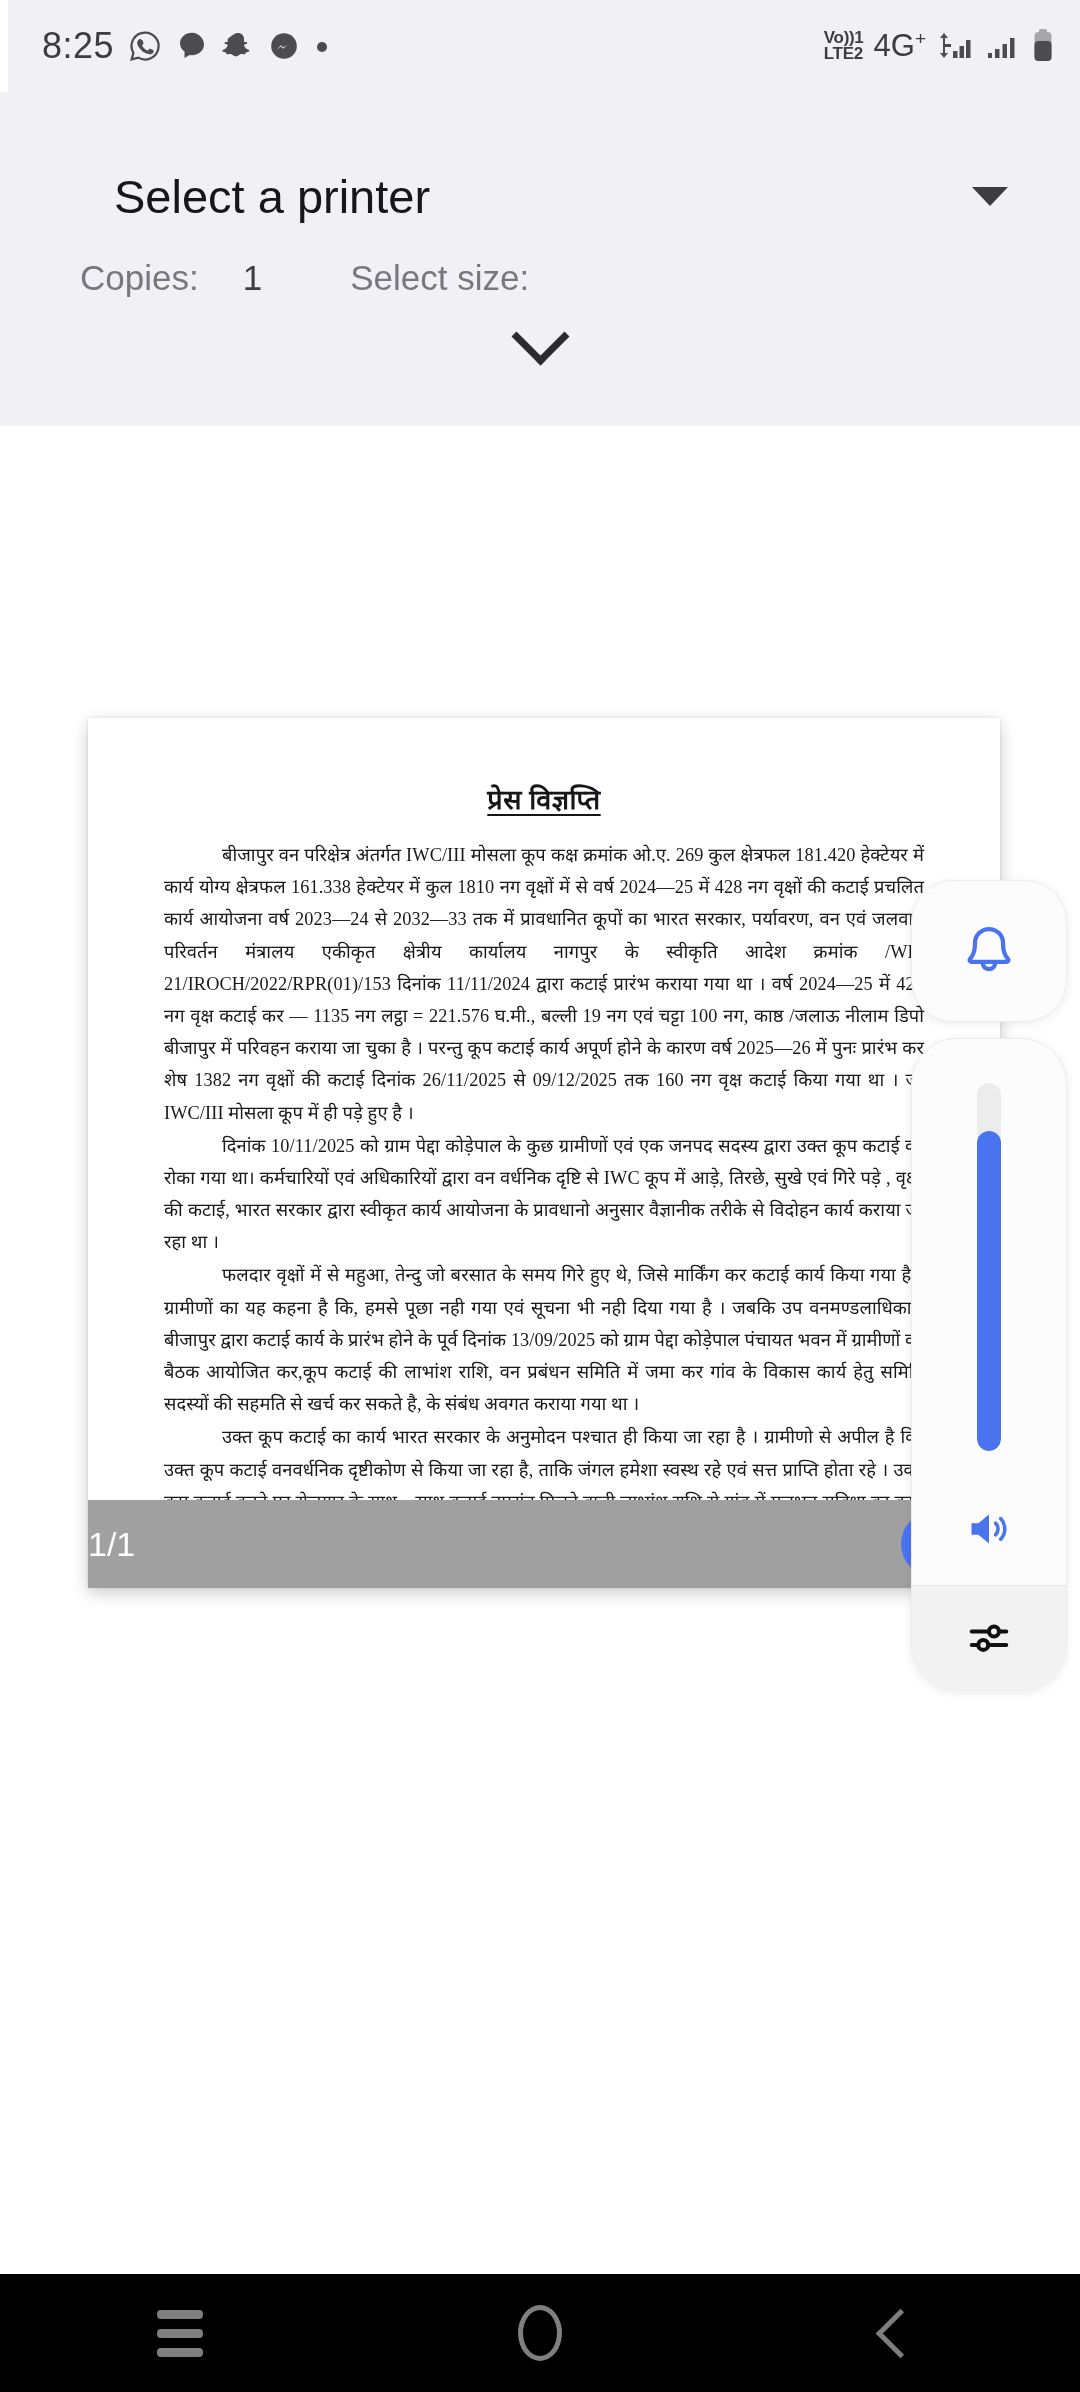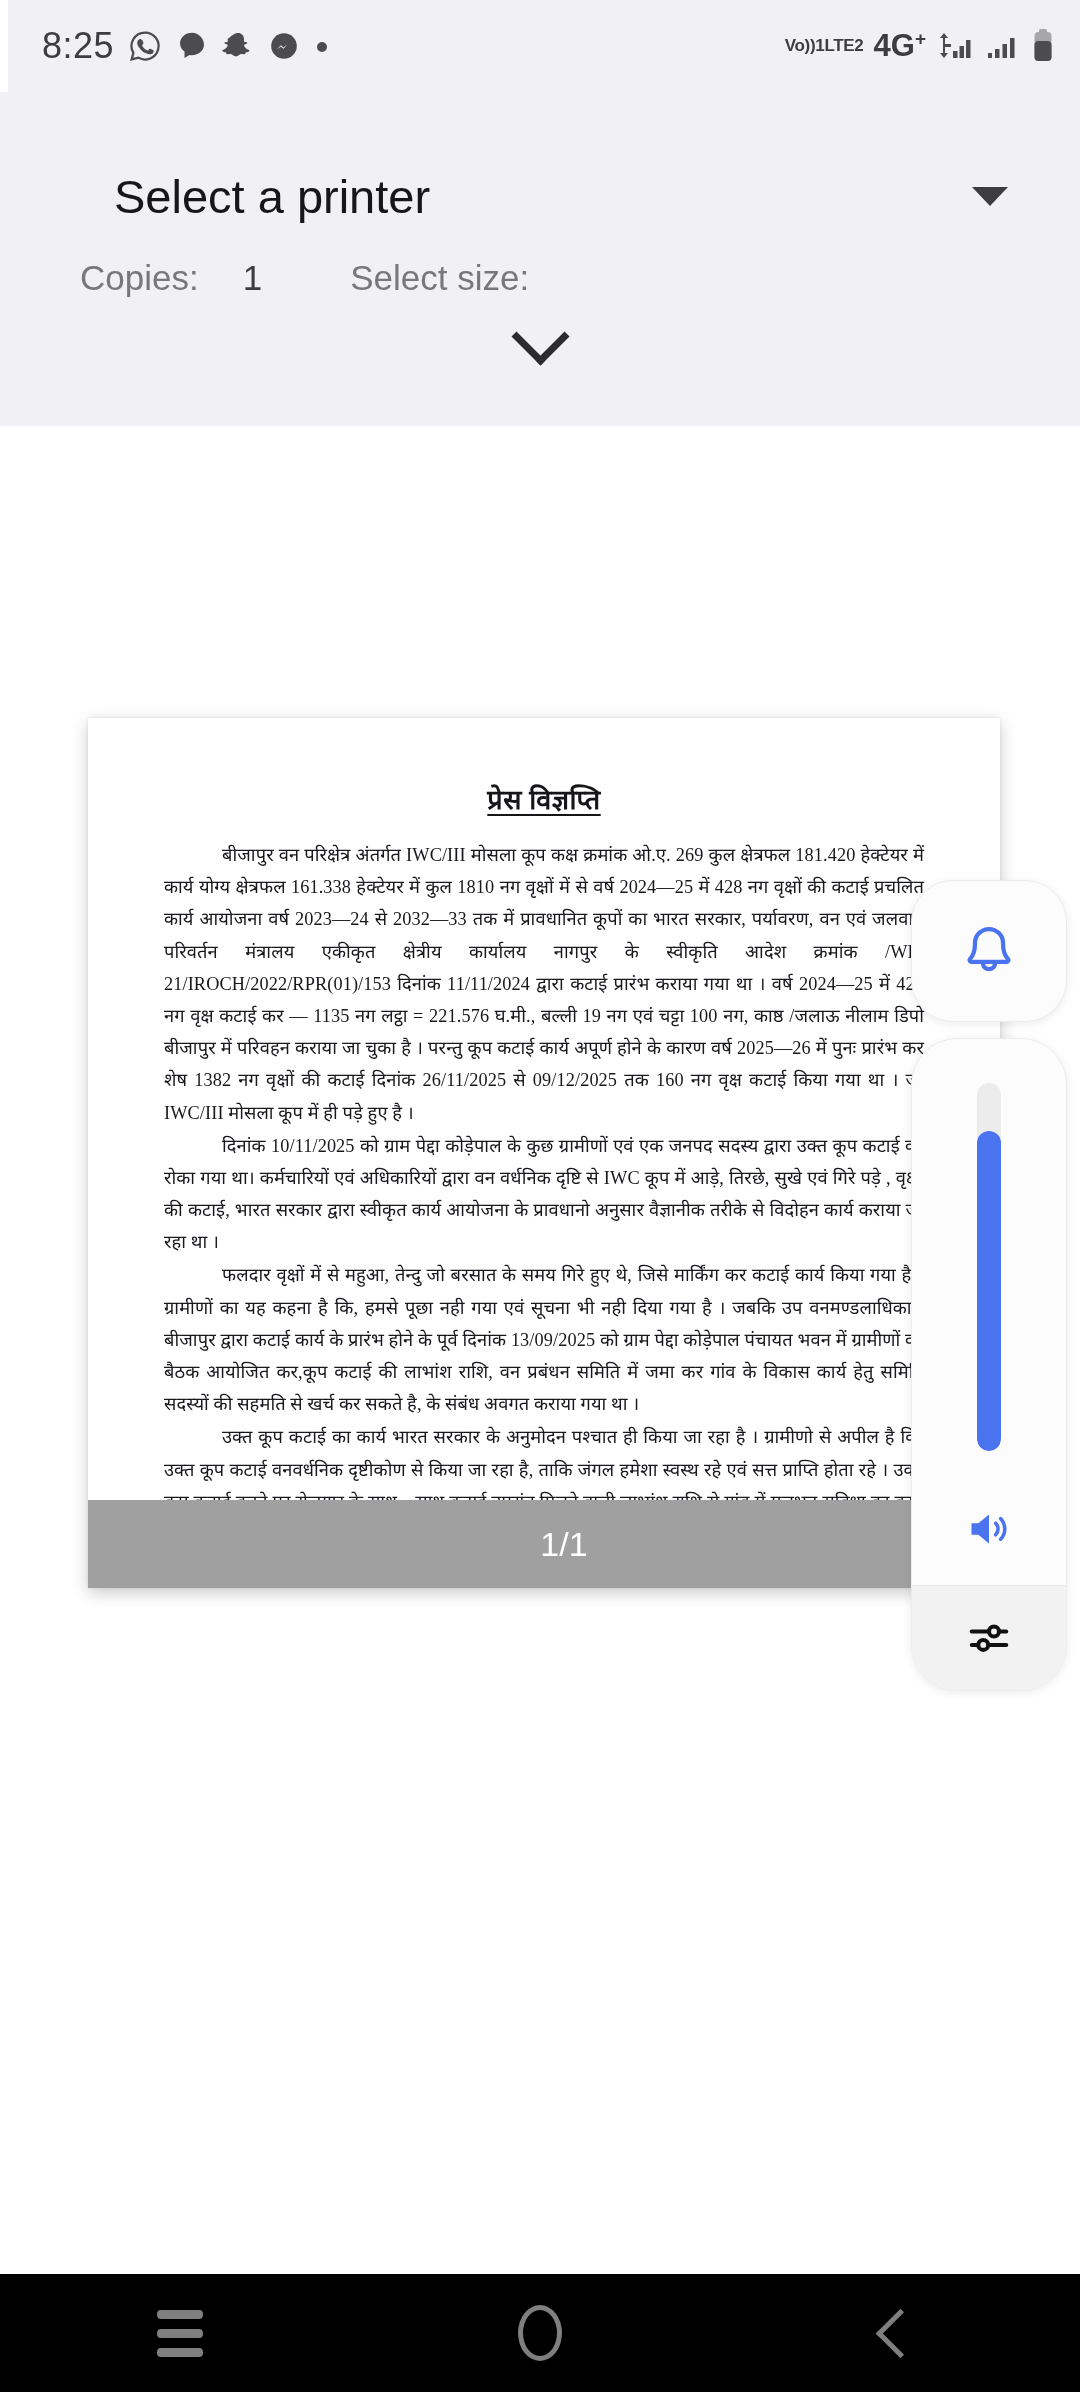"Vo))1" .volte { flex-direction: none -> column }
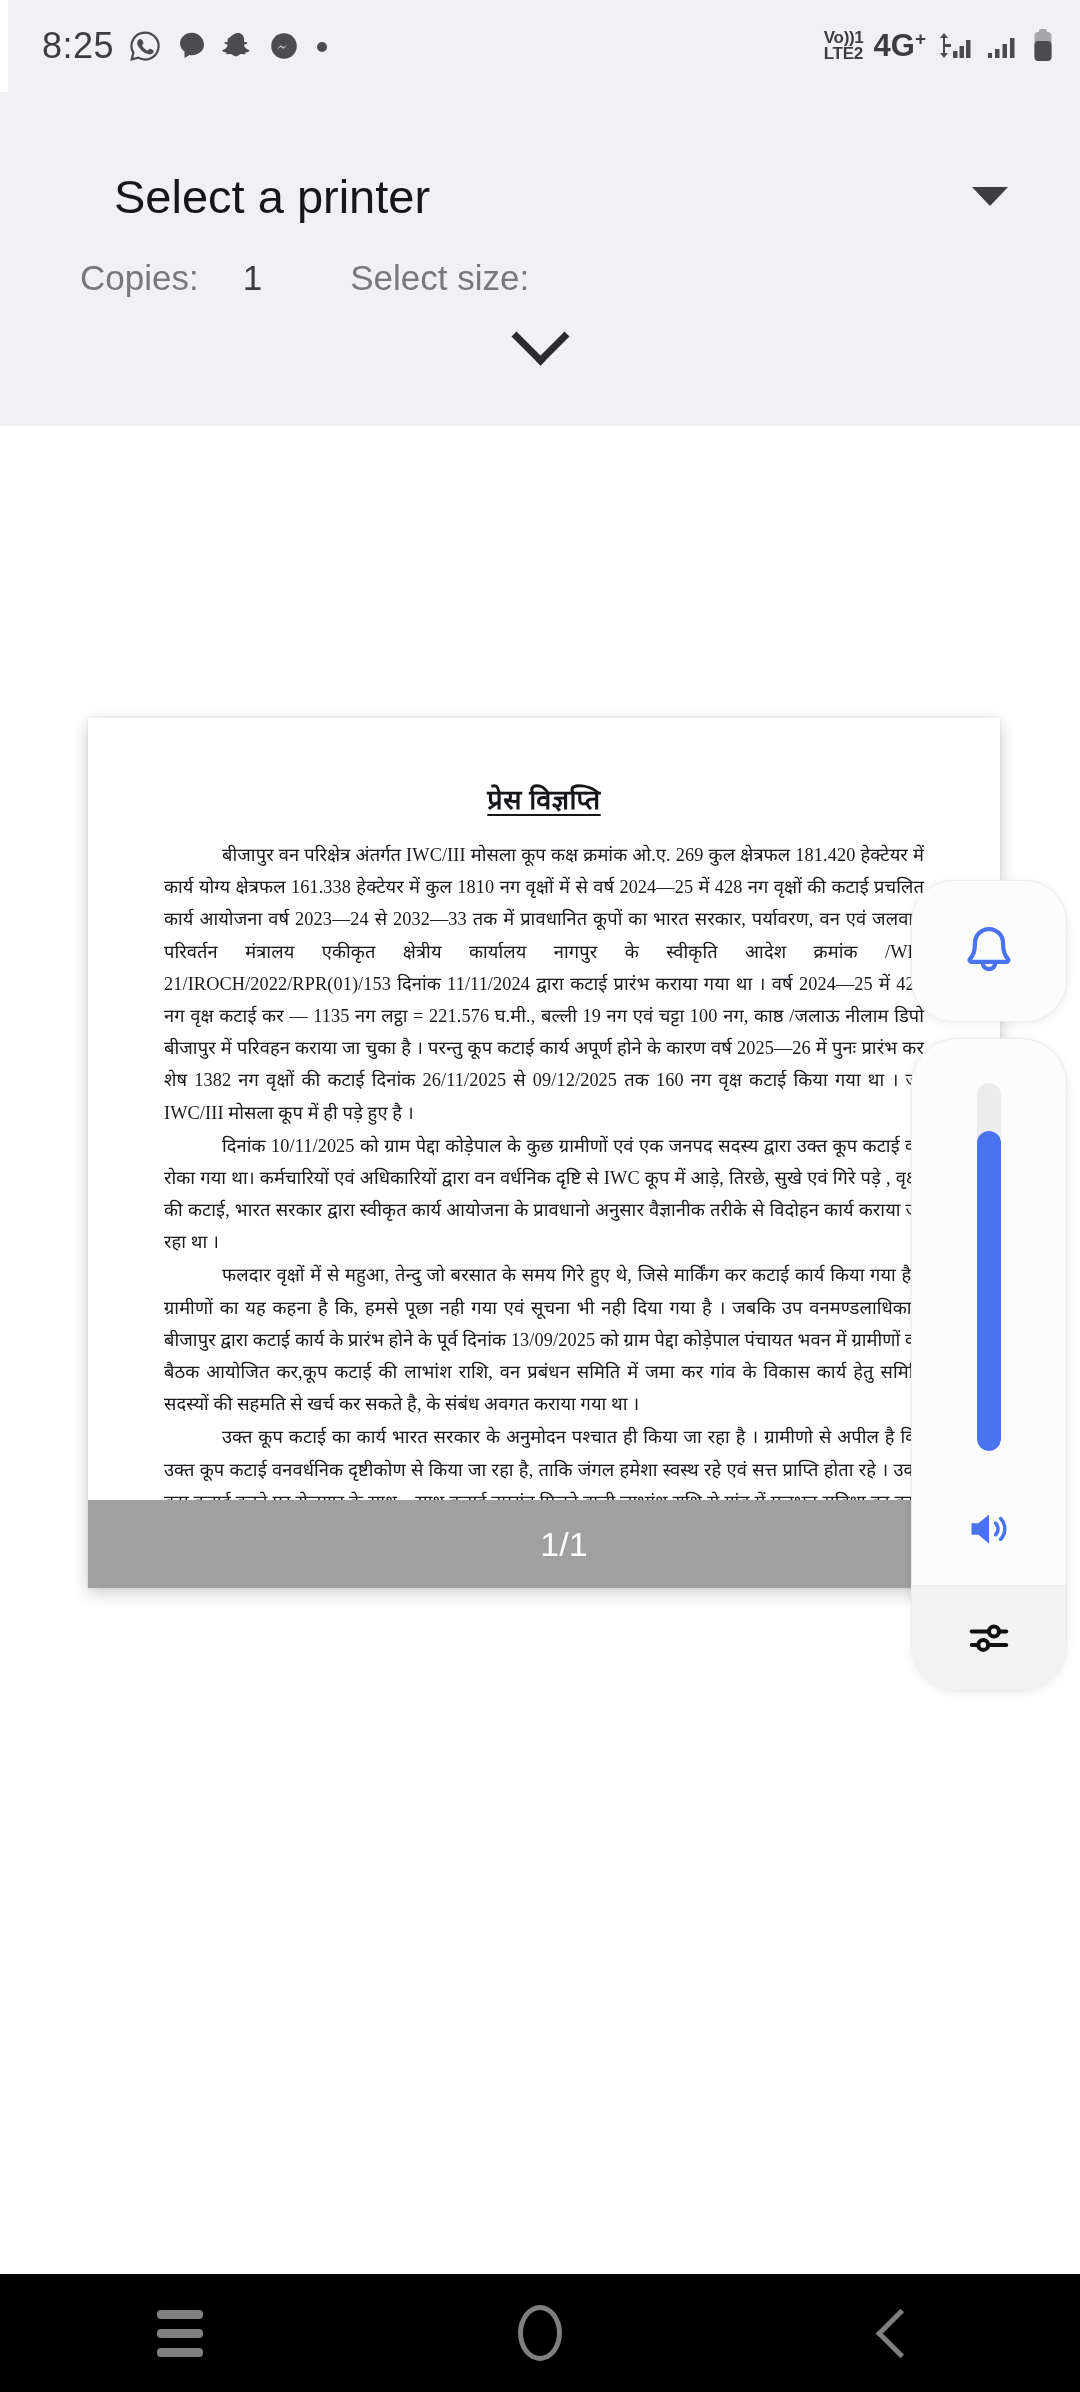"4G+" .net-label { font-weight: bold -> none }
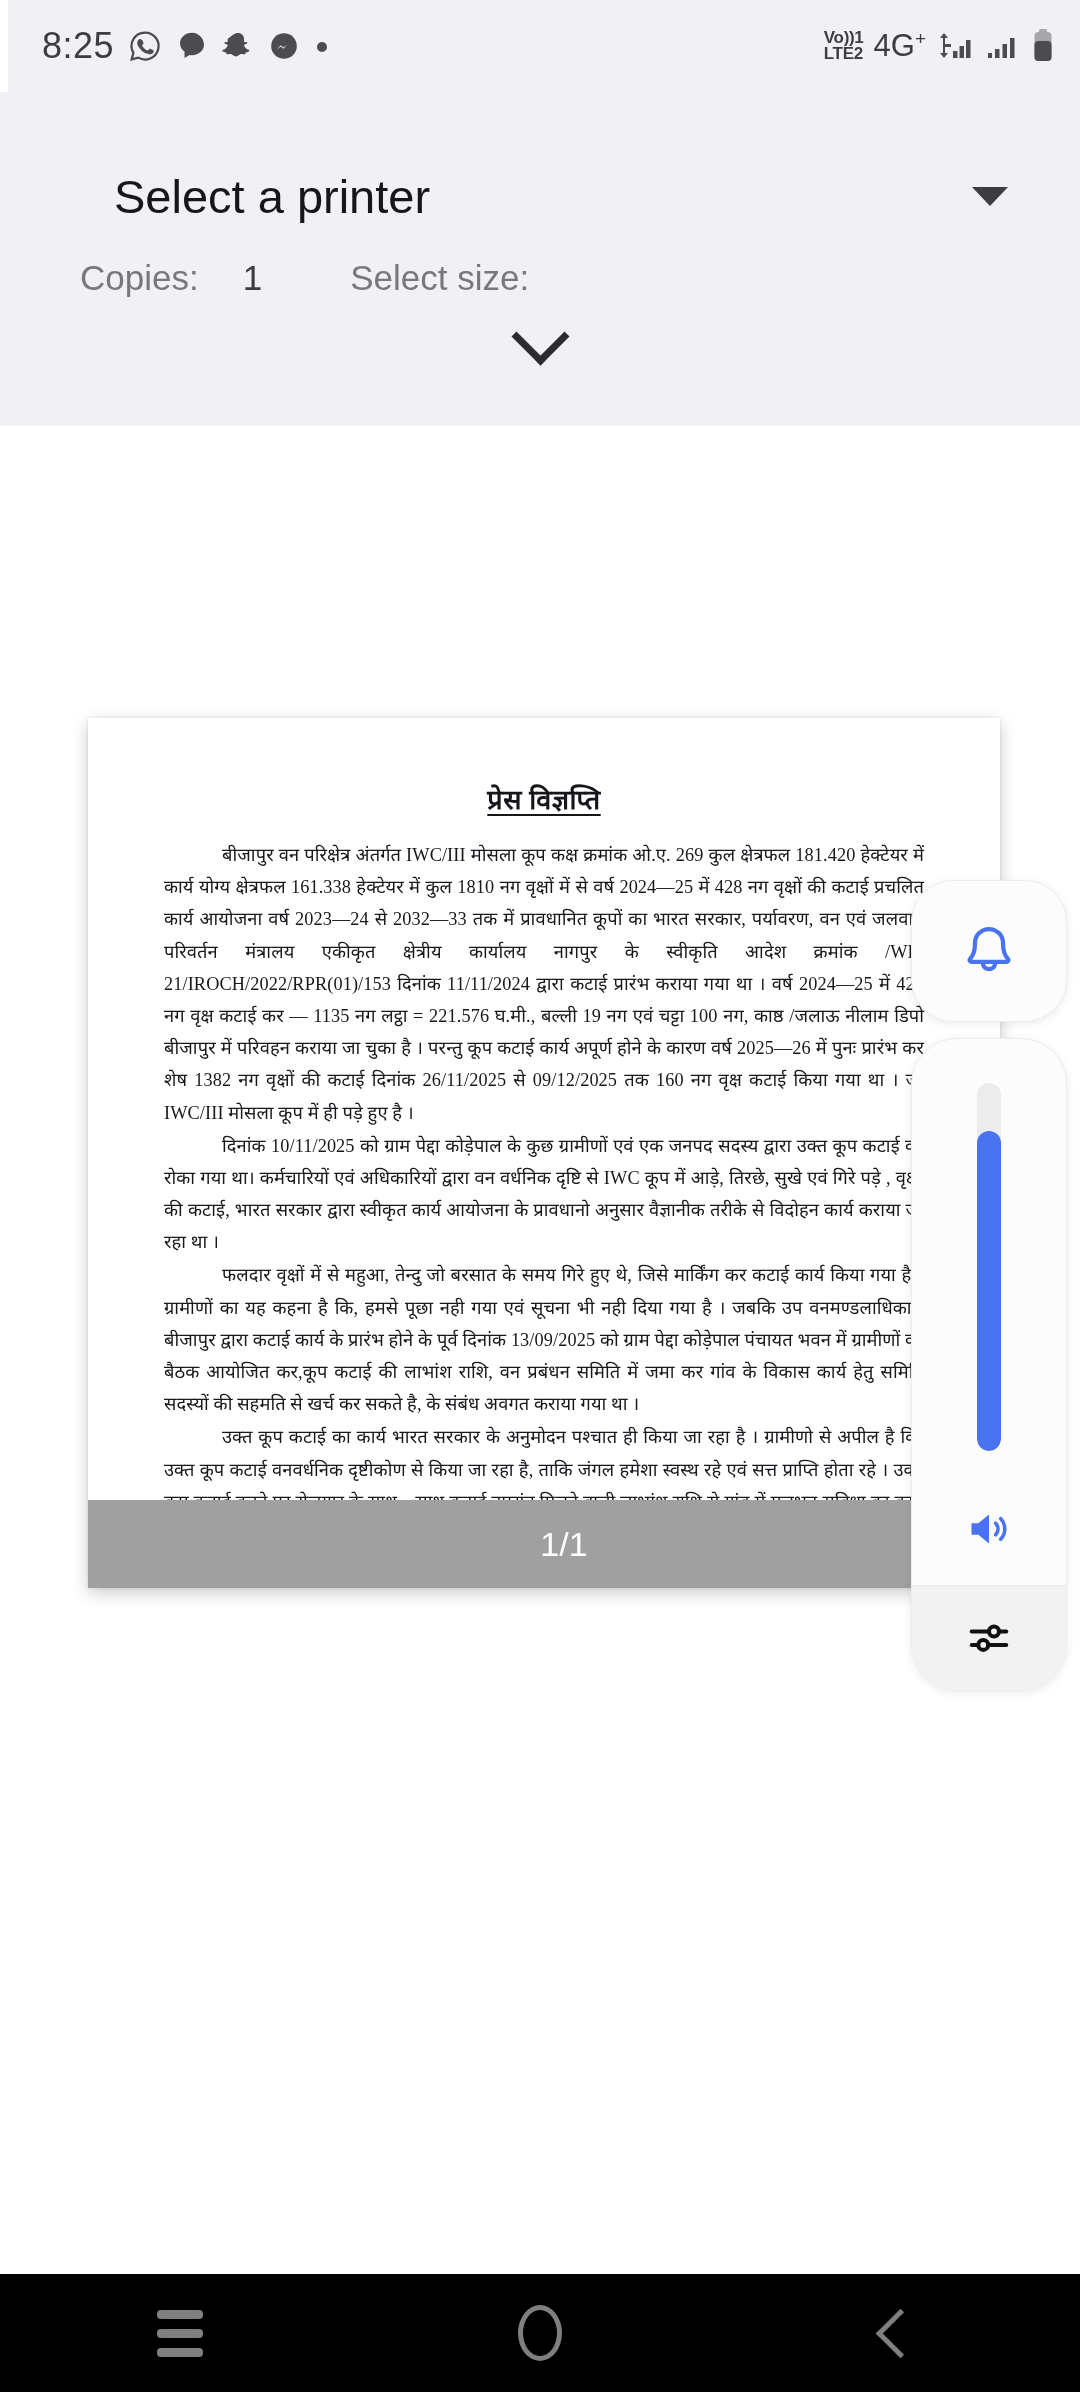"1/1" .doc-footer { justify-content: center -> none; padding-left: 20px -> none }
